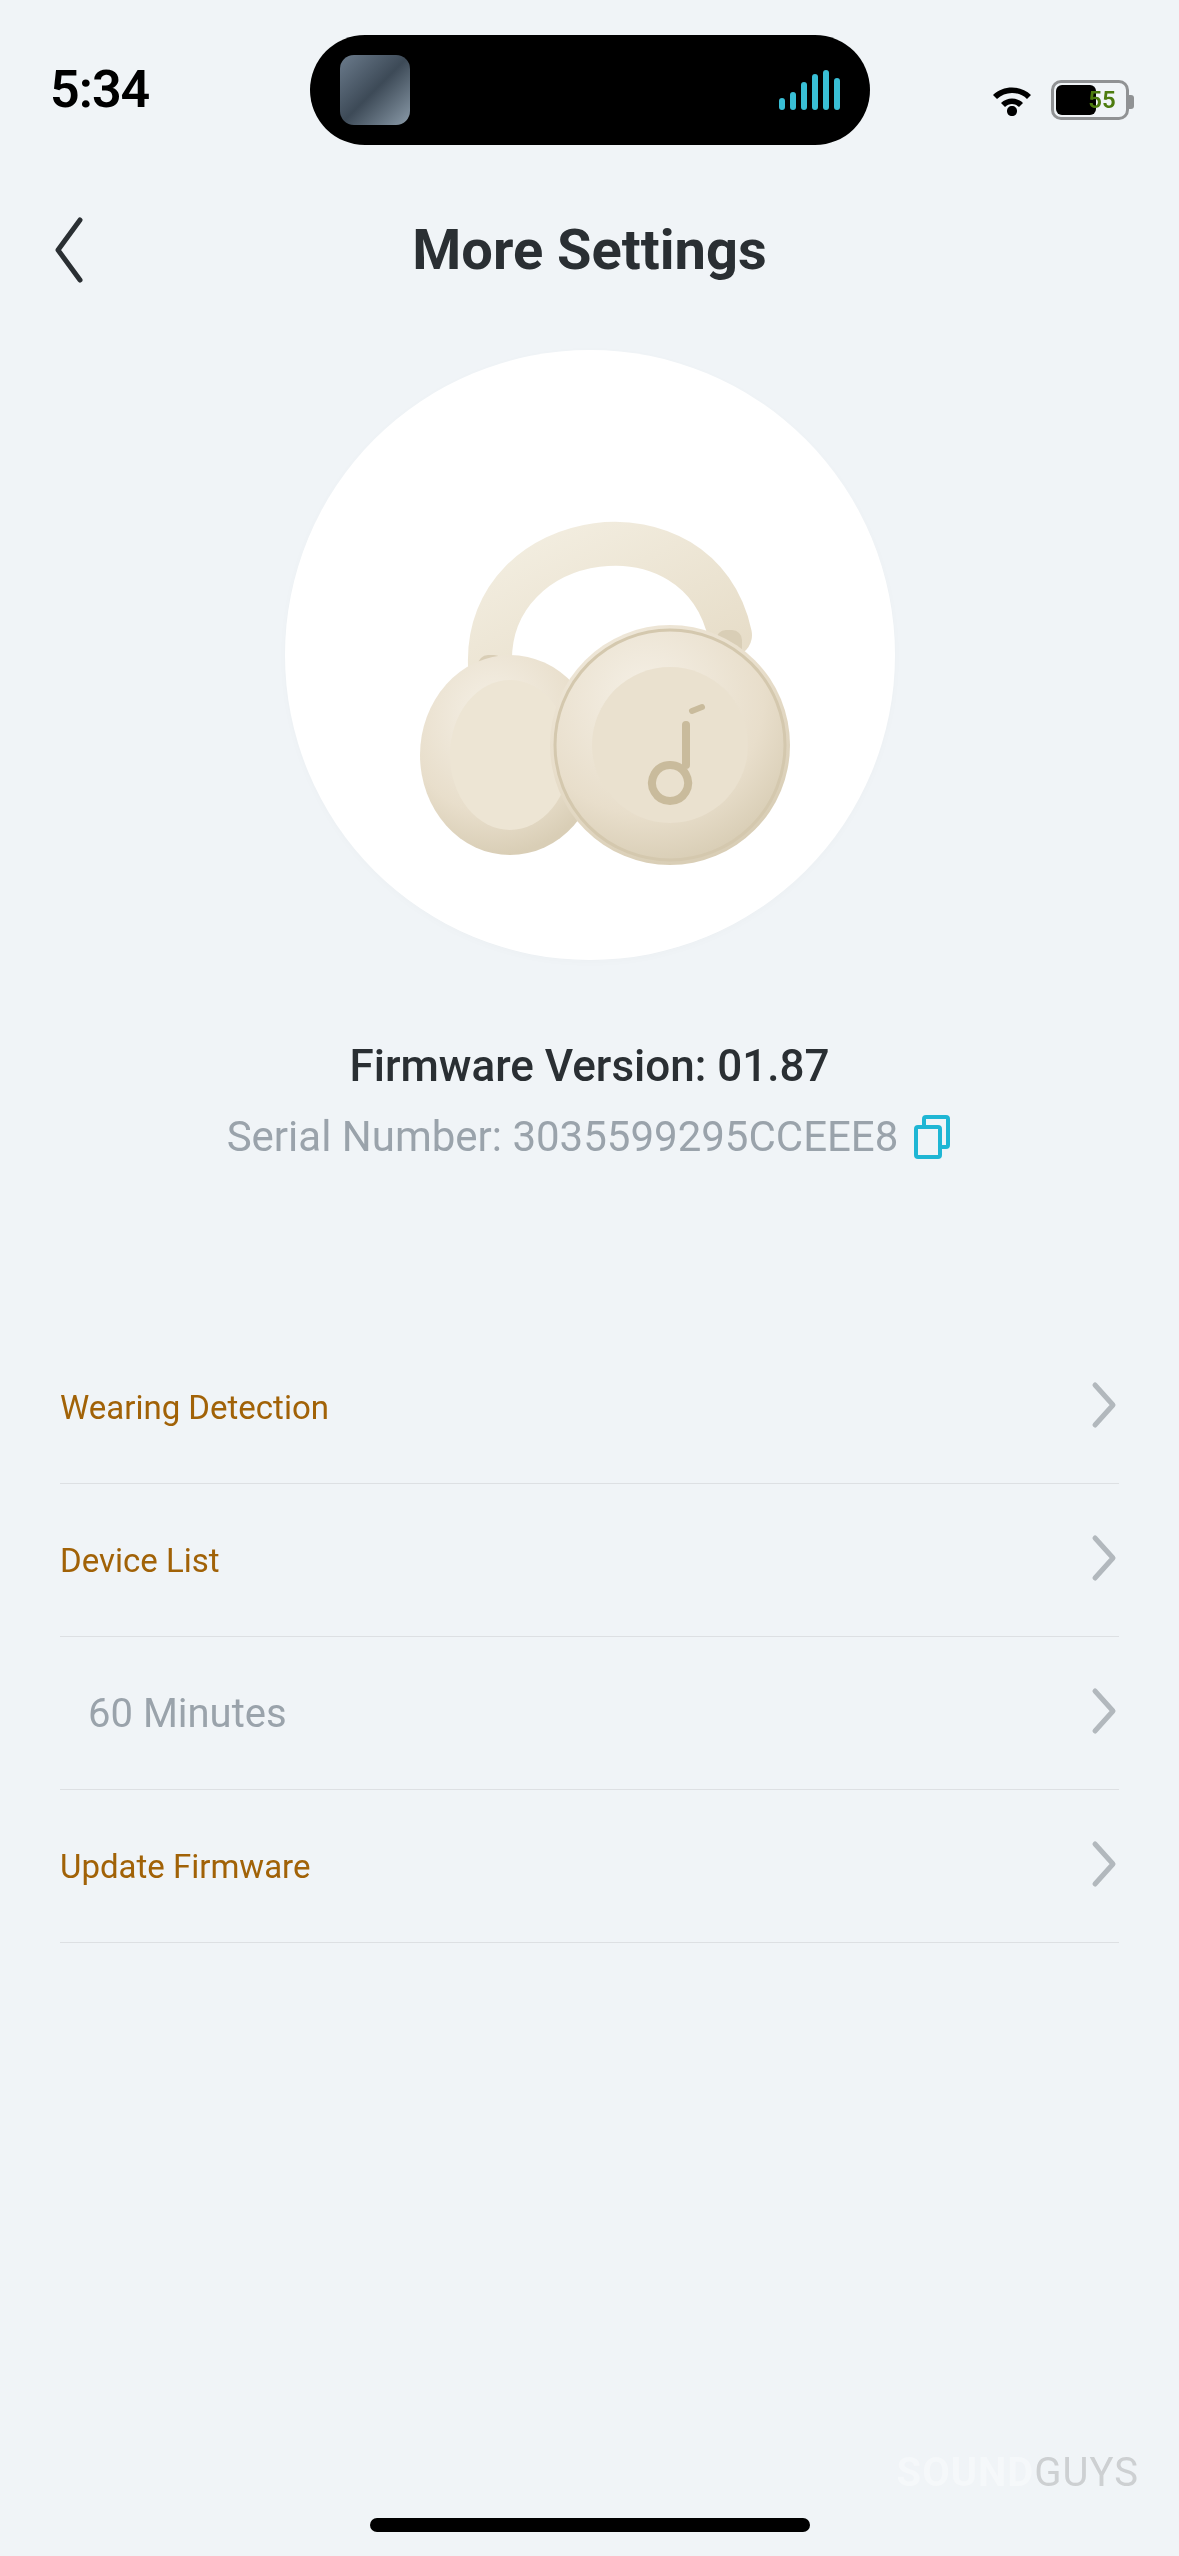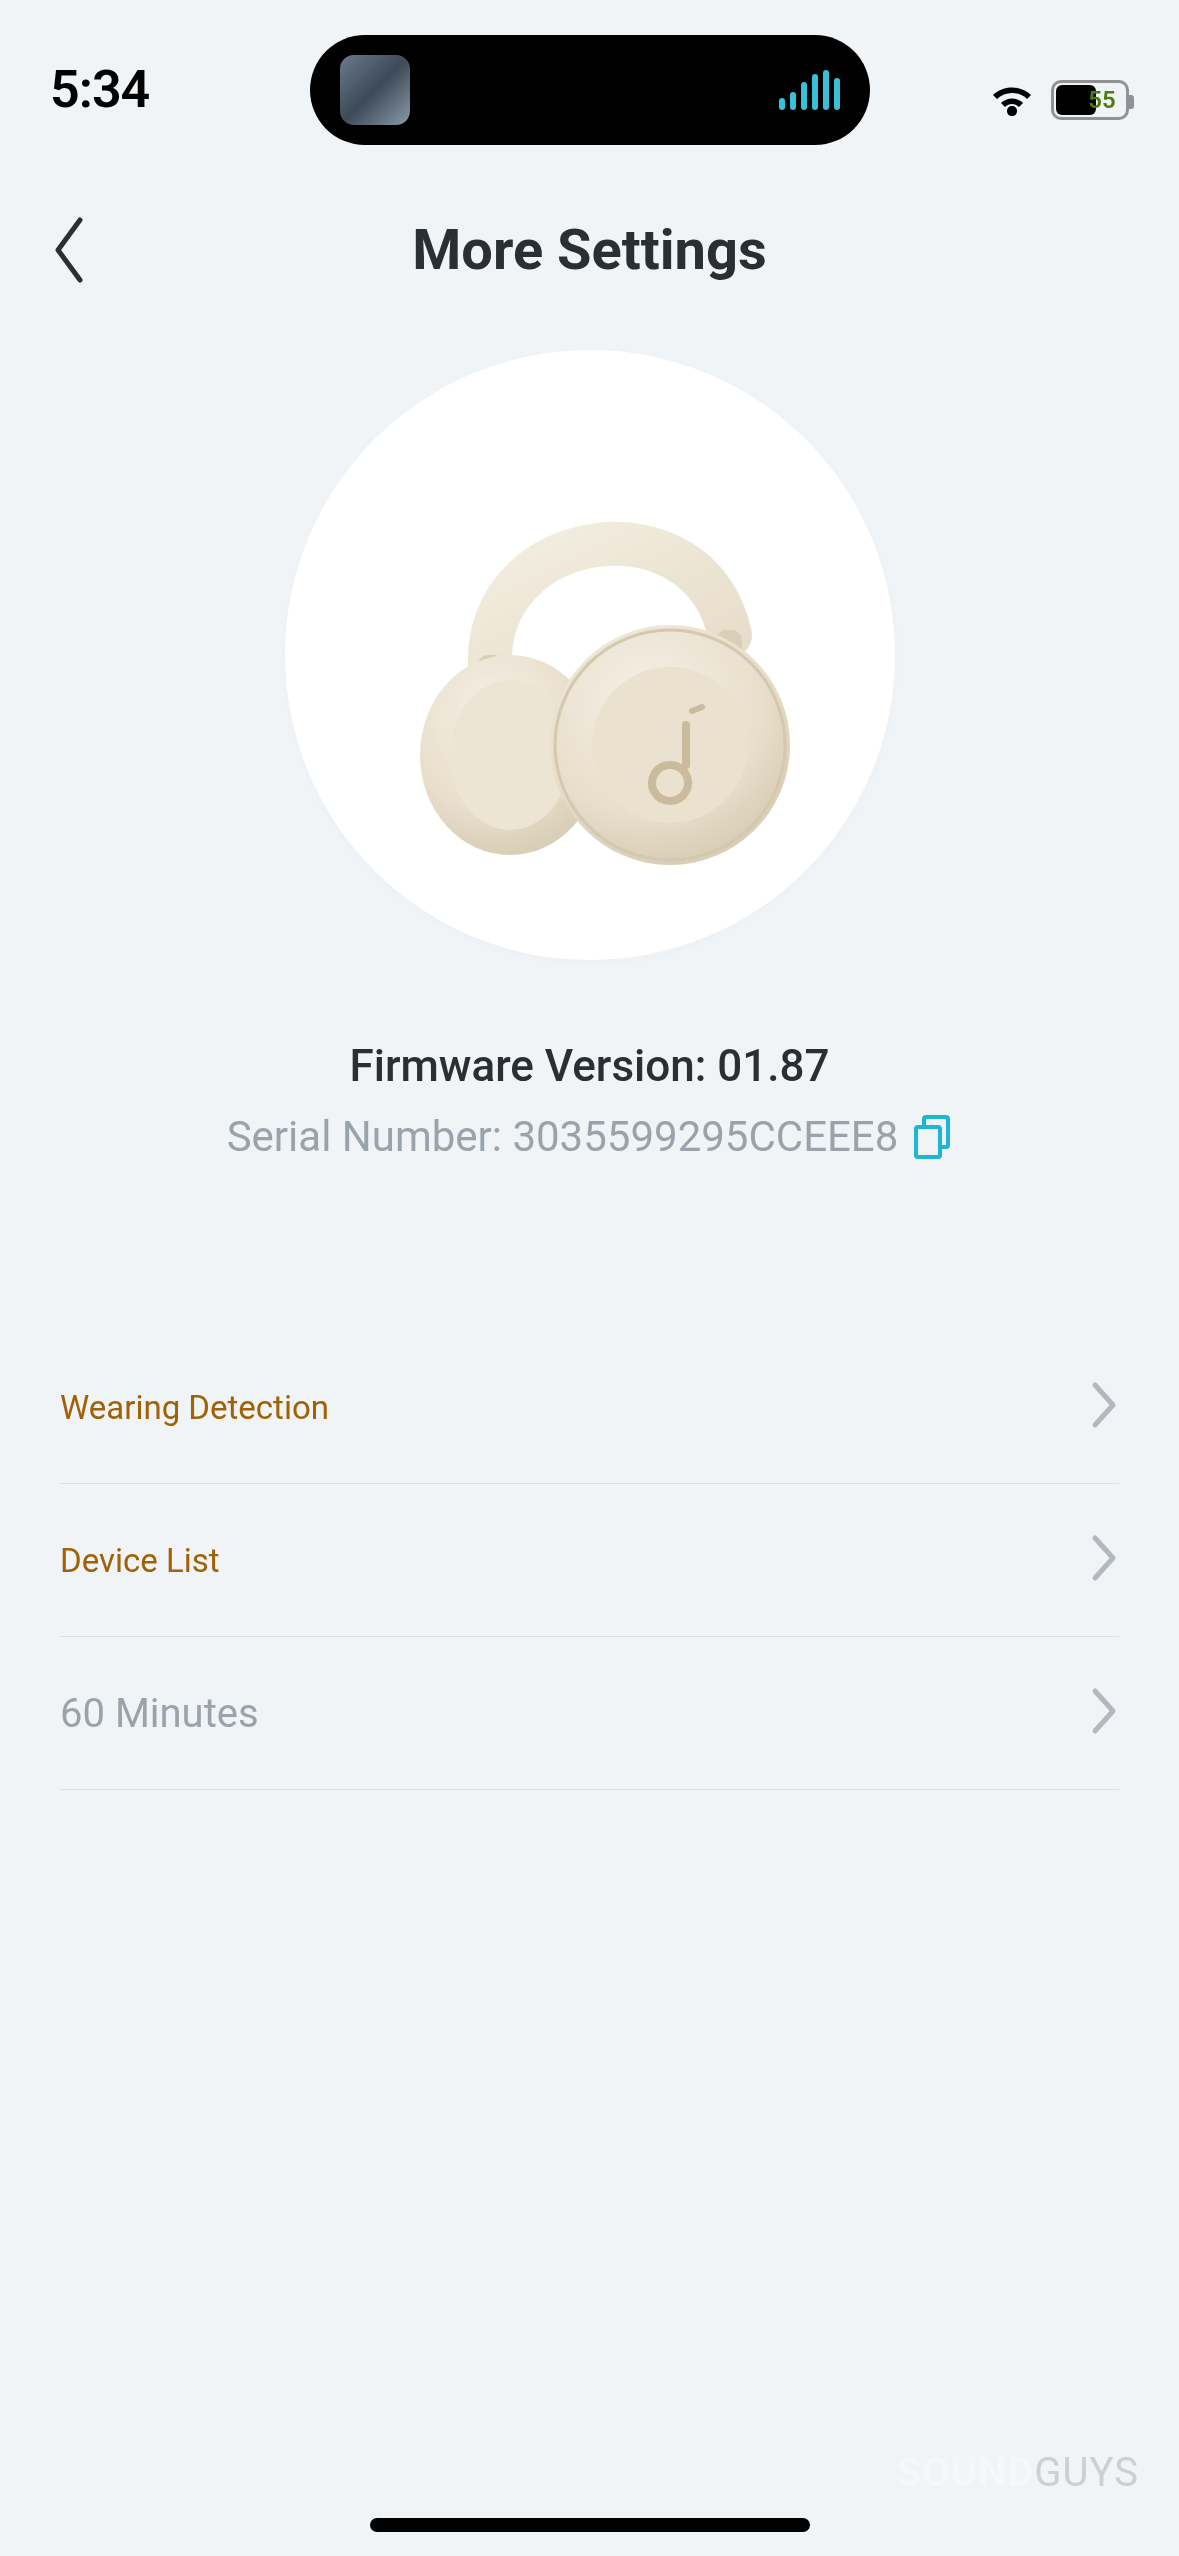"60 Minutes" .item-sub { margin-left: none -> 28px }
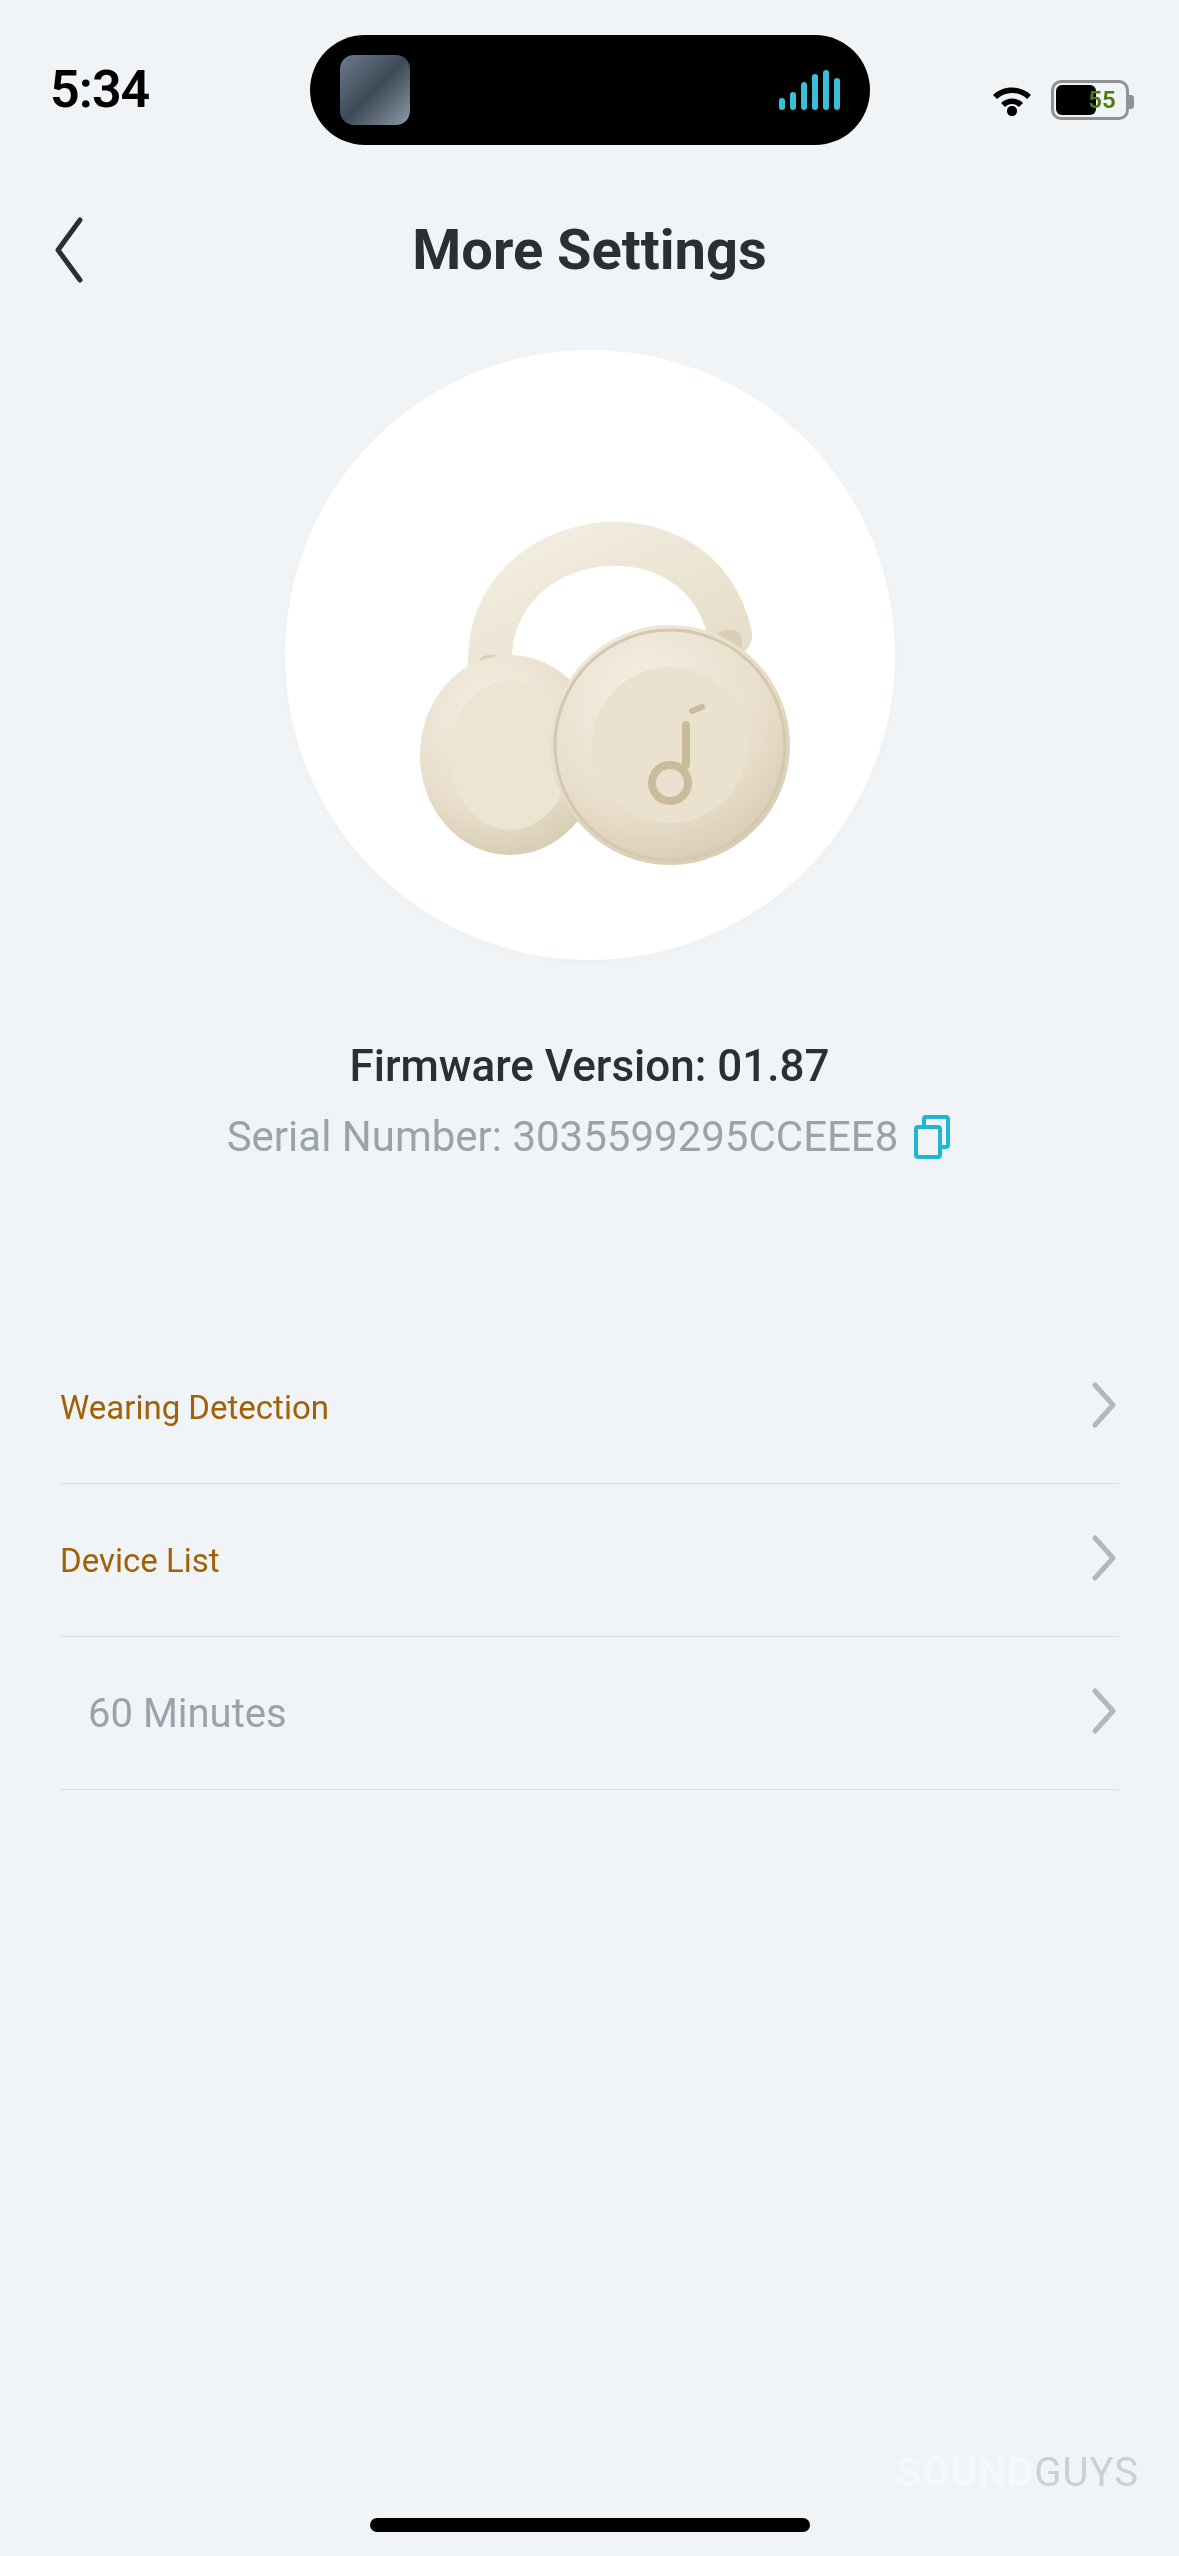"Update Firmware" div.settings-item { html: none -> <div> <div> <div>Update Firmware</div> </div> <span> <svg> <polyline></polyline> </svg> </span> </div> }
